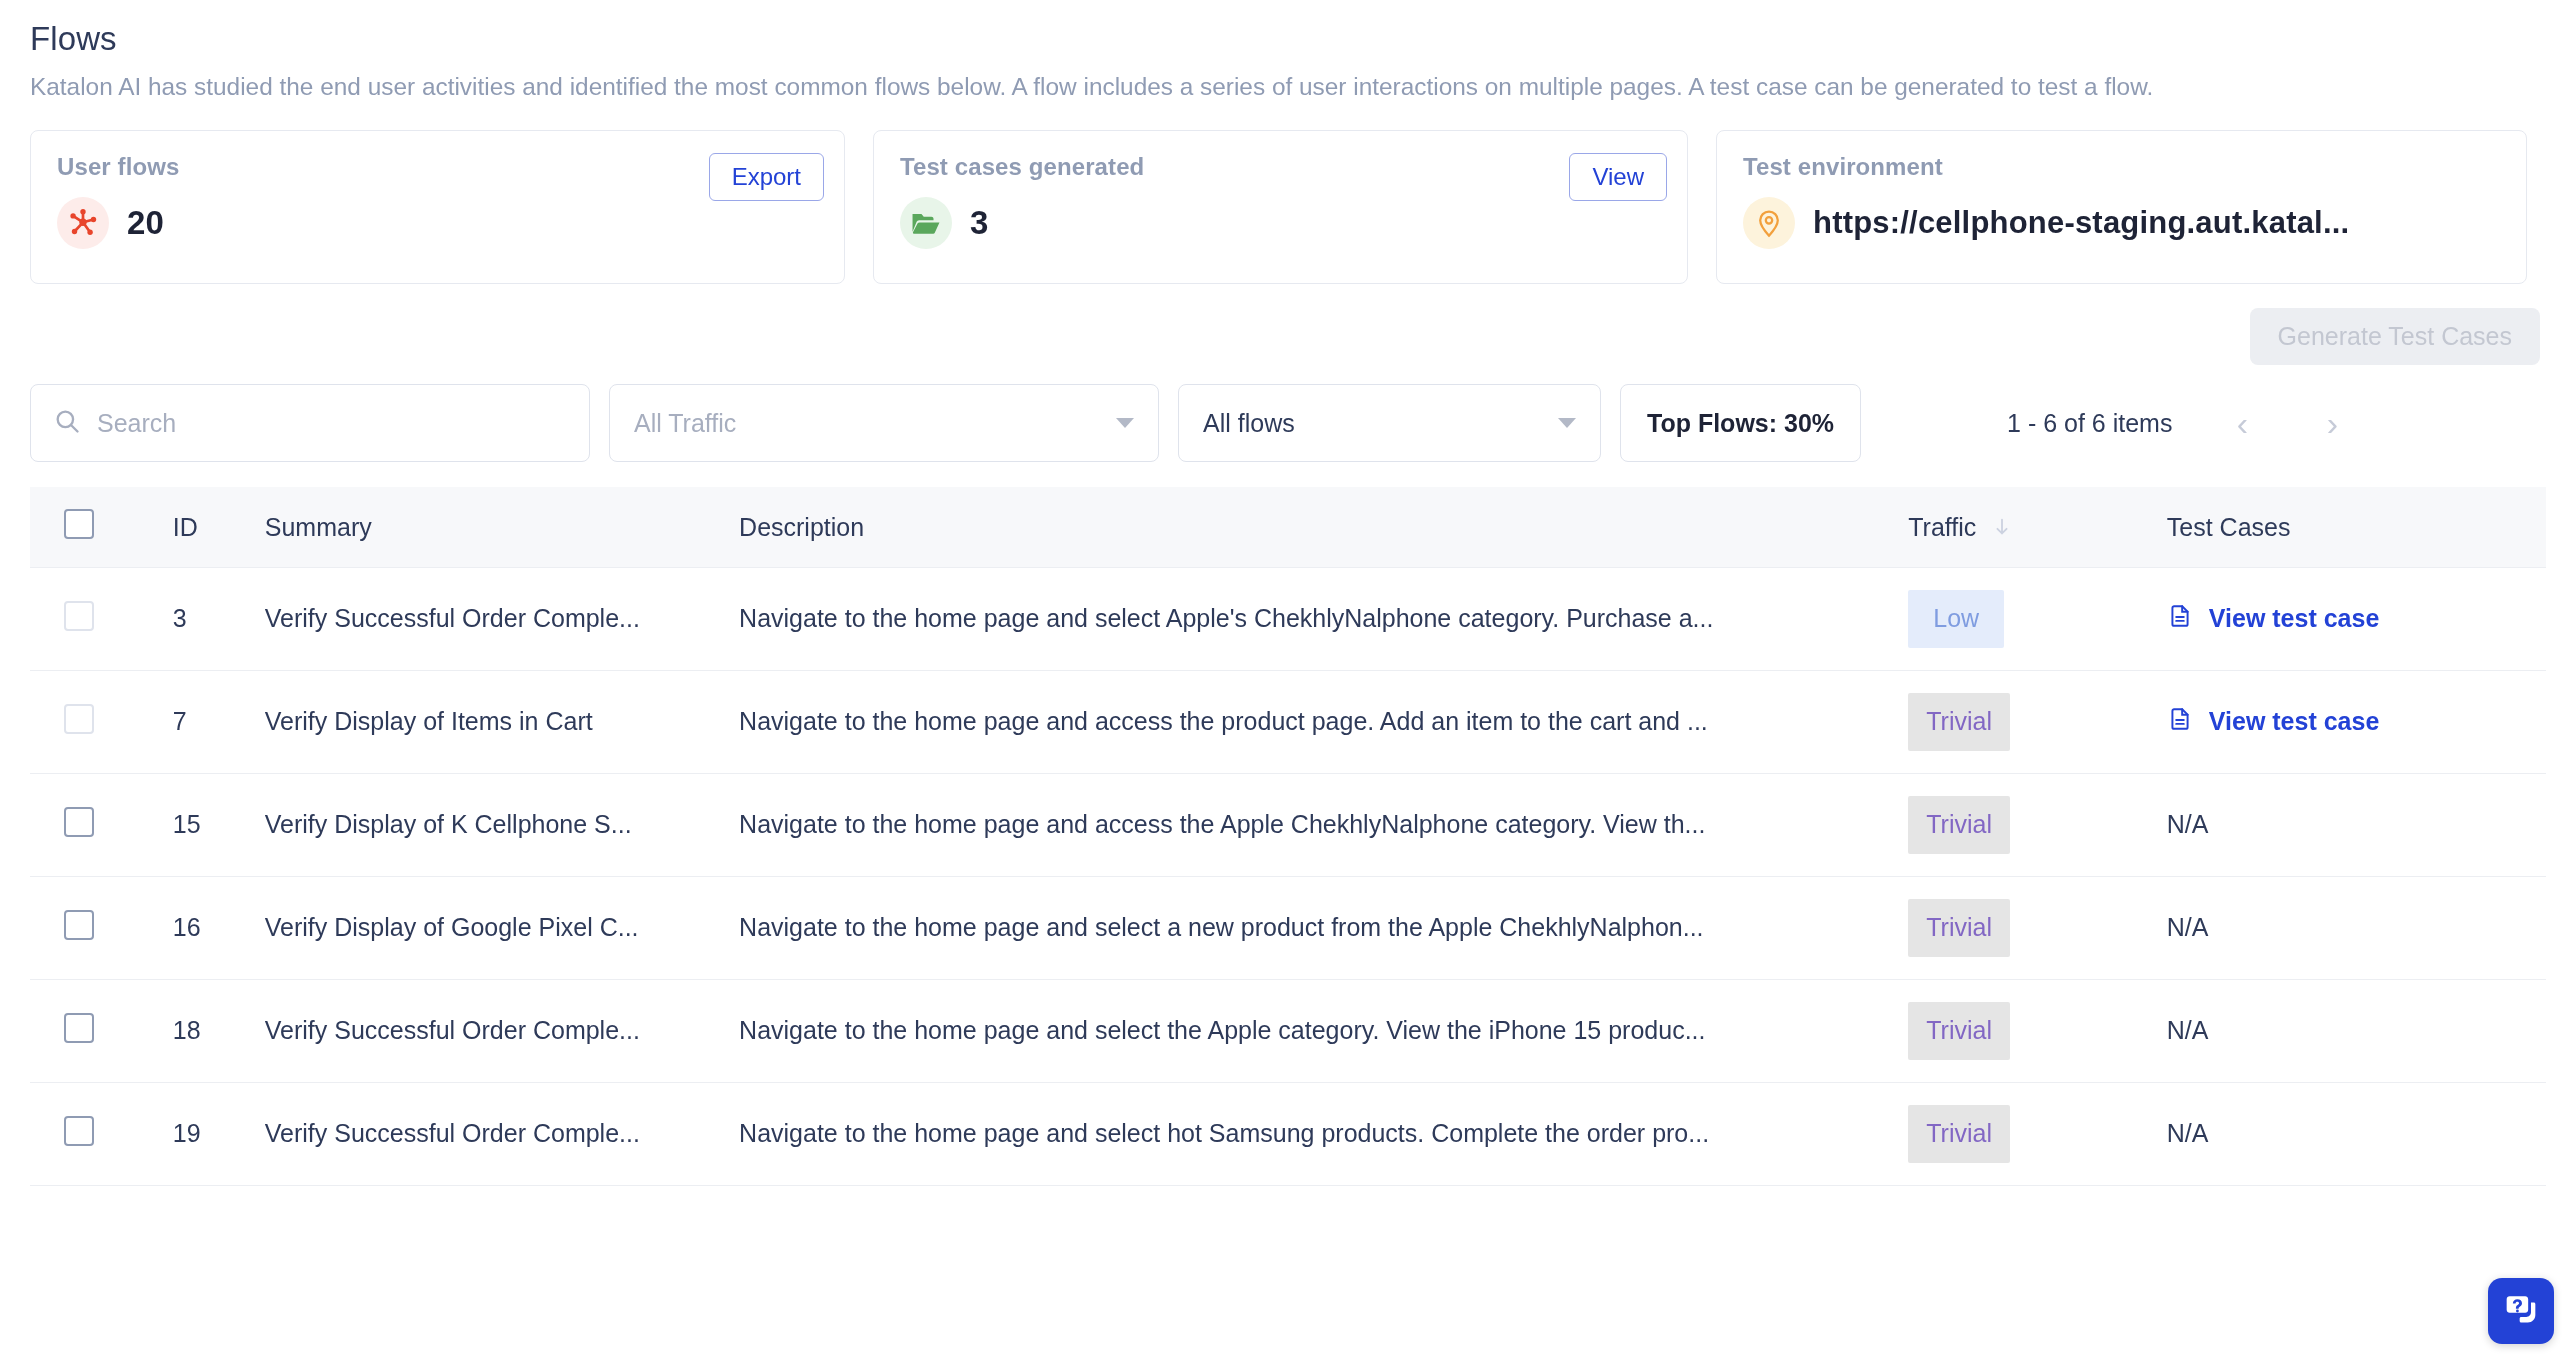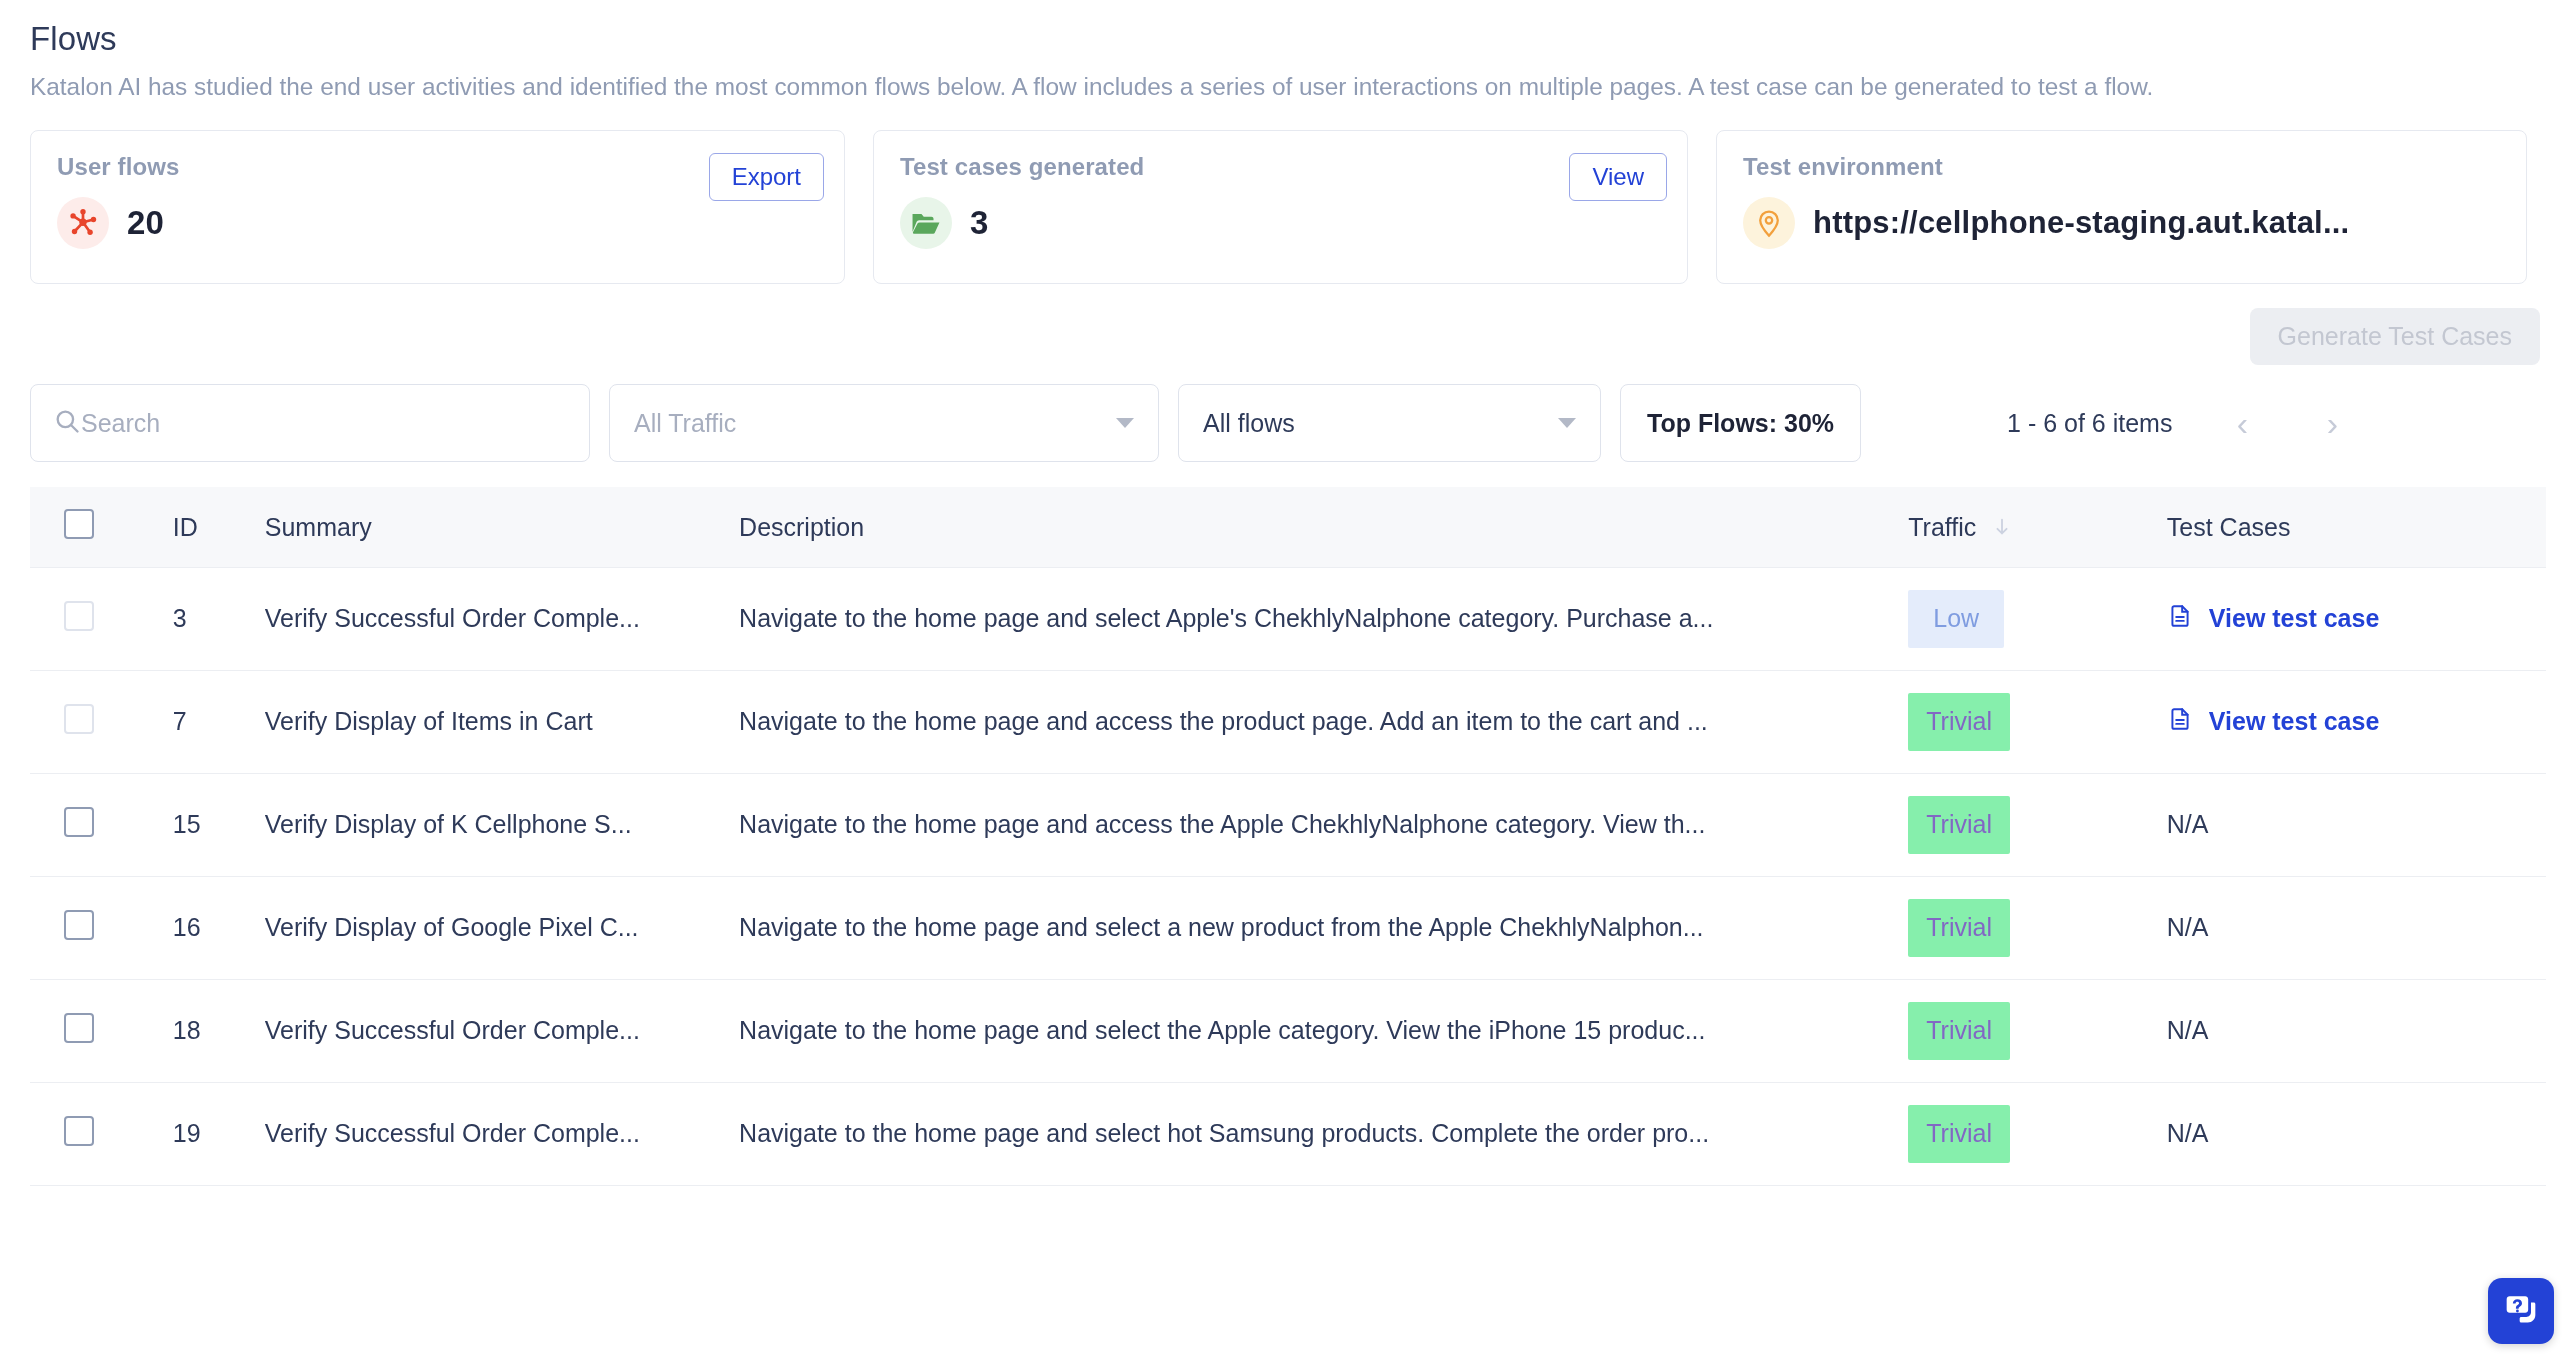"Search" .search-box { gap: none -> 16px }
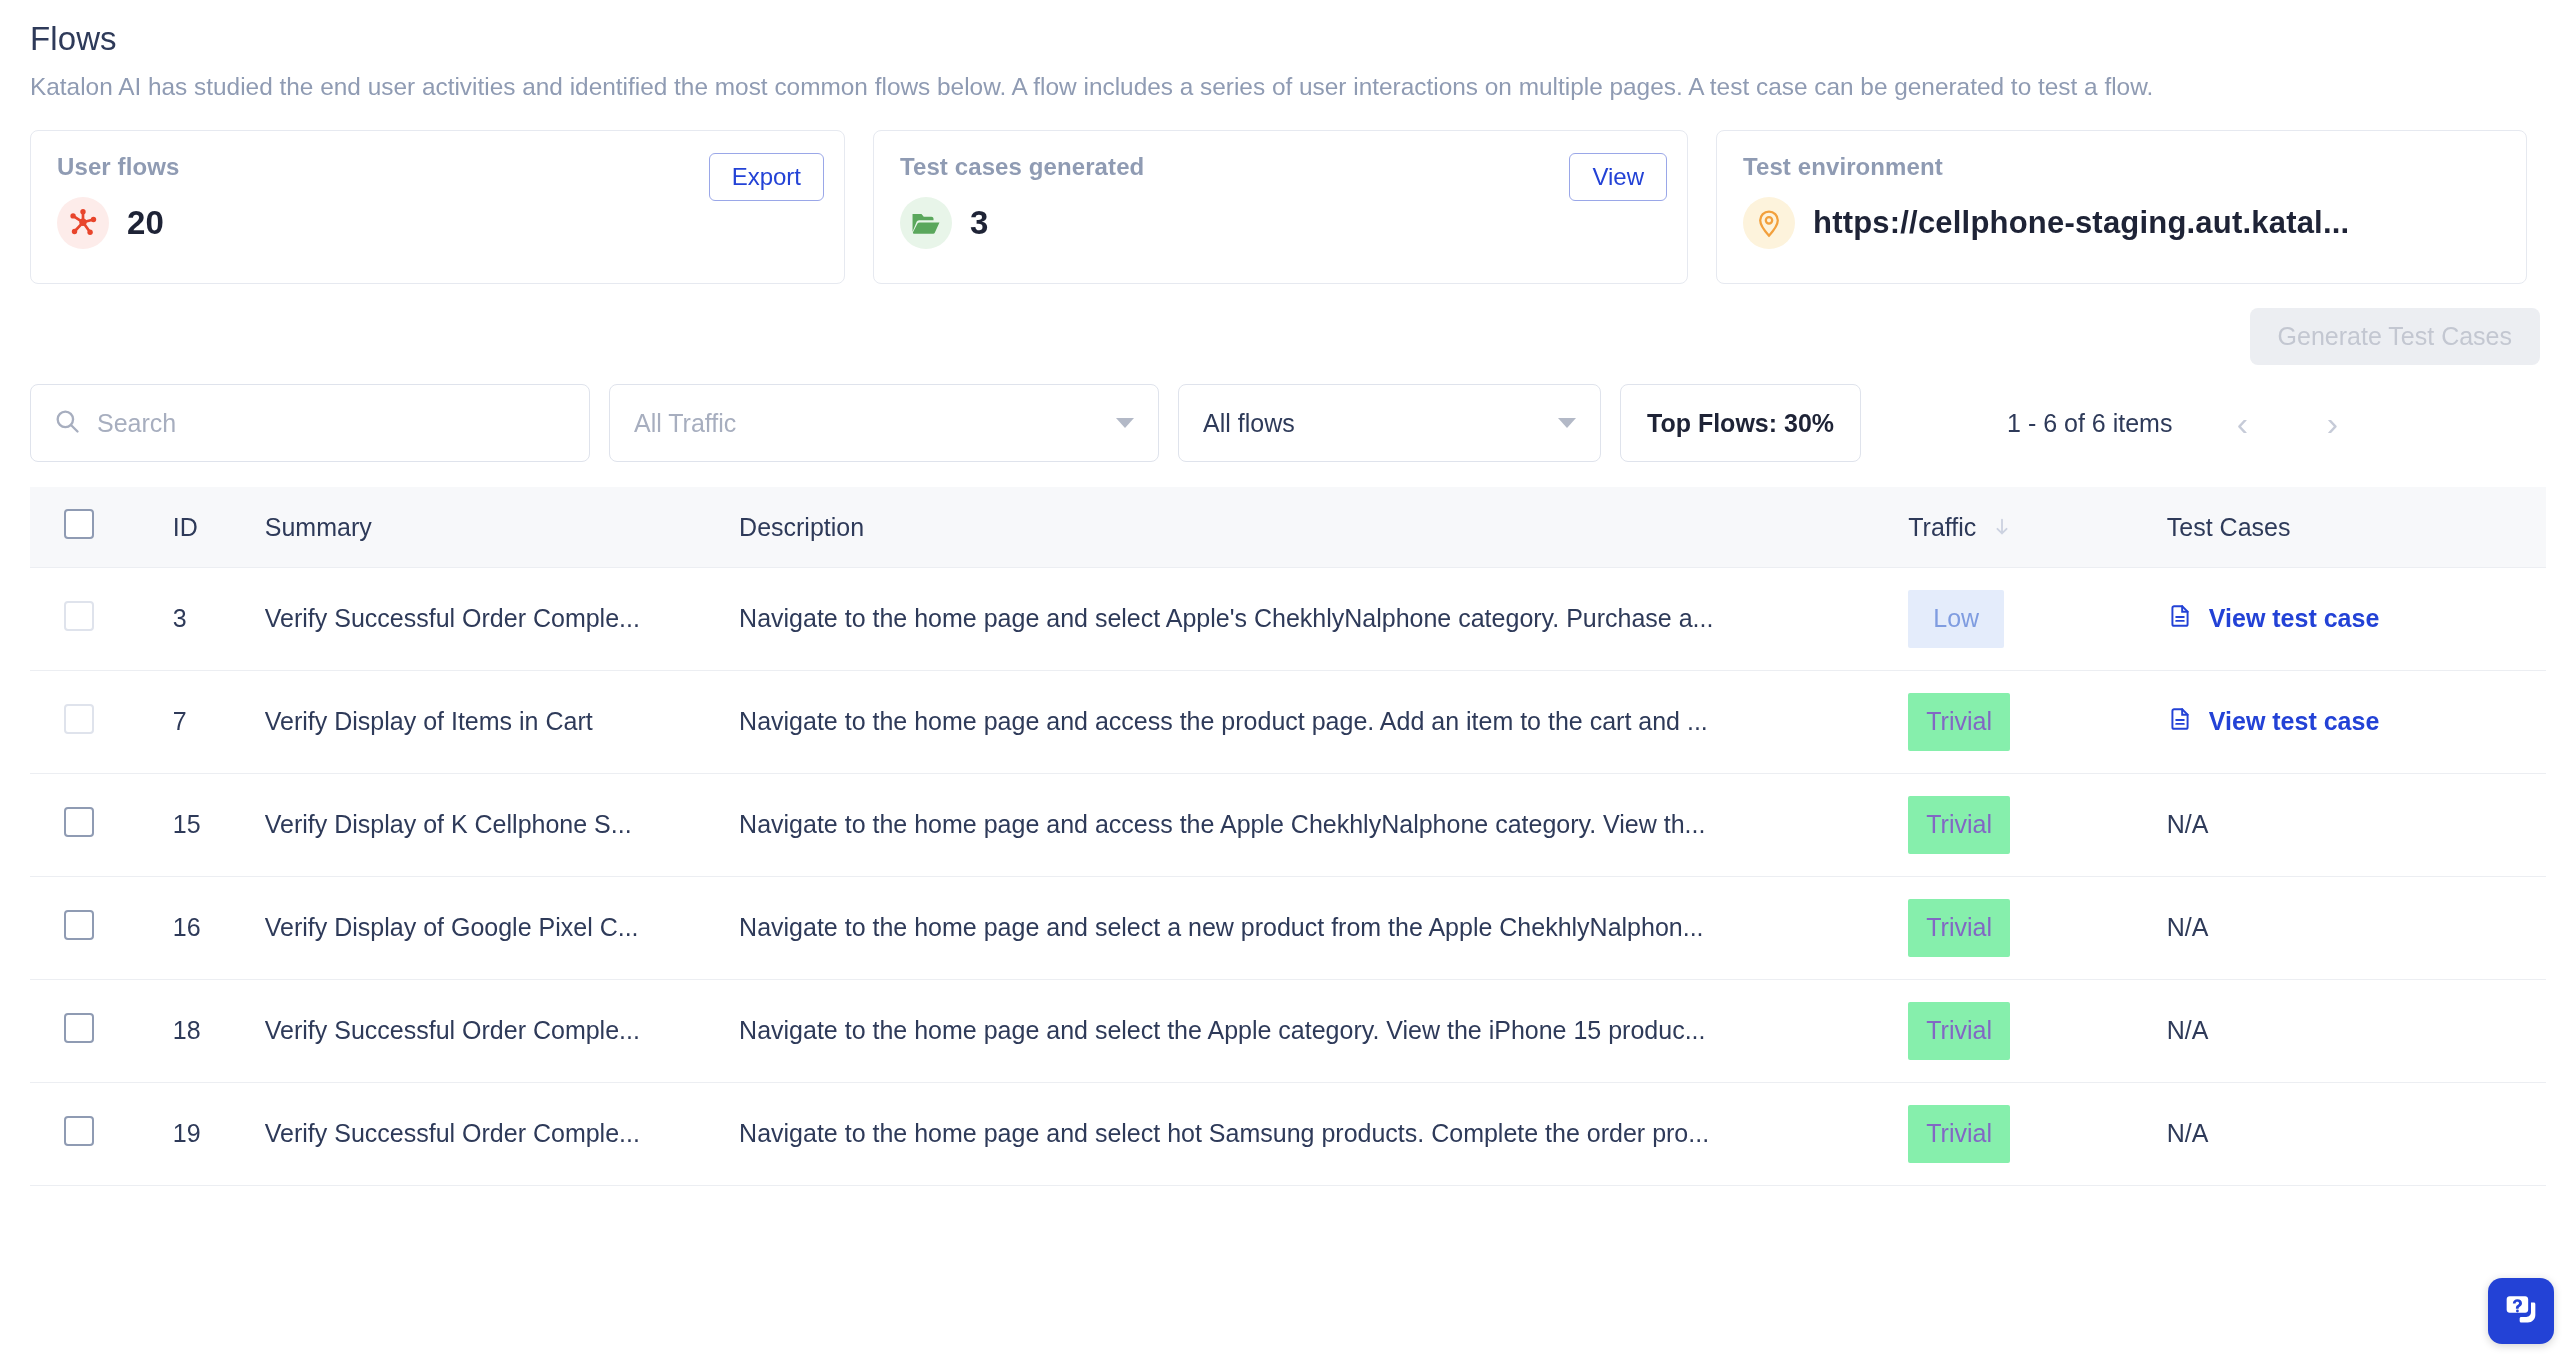"Trivial" .badge.trivial { background: #86efac -> #e5e5e5 }
